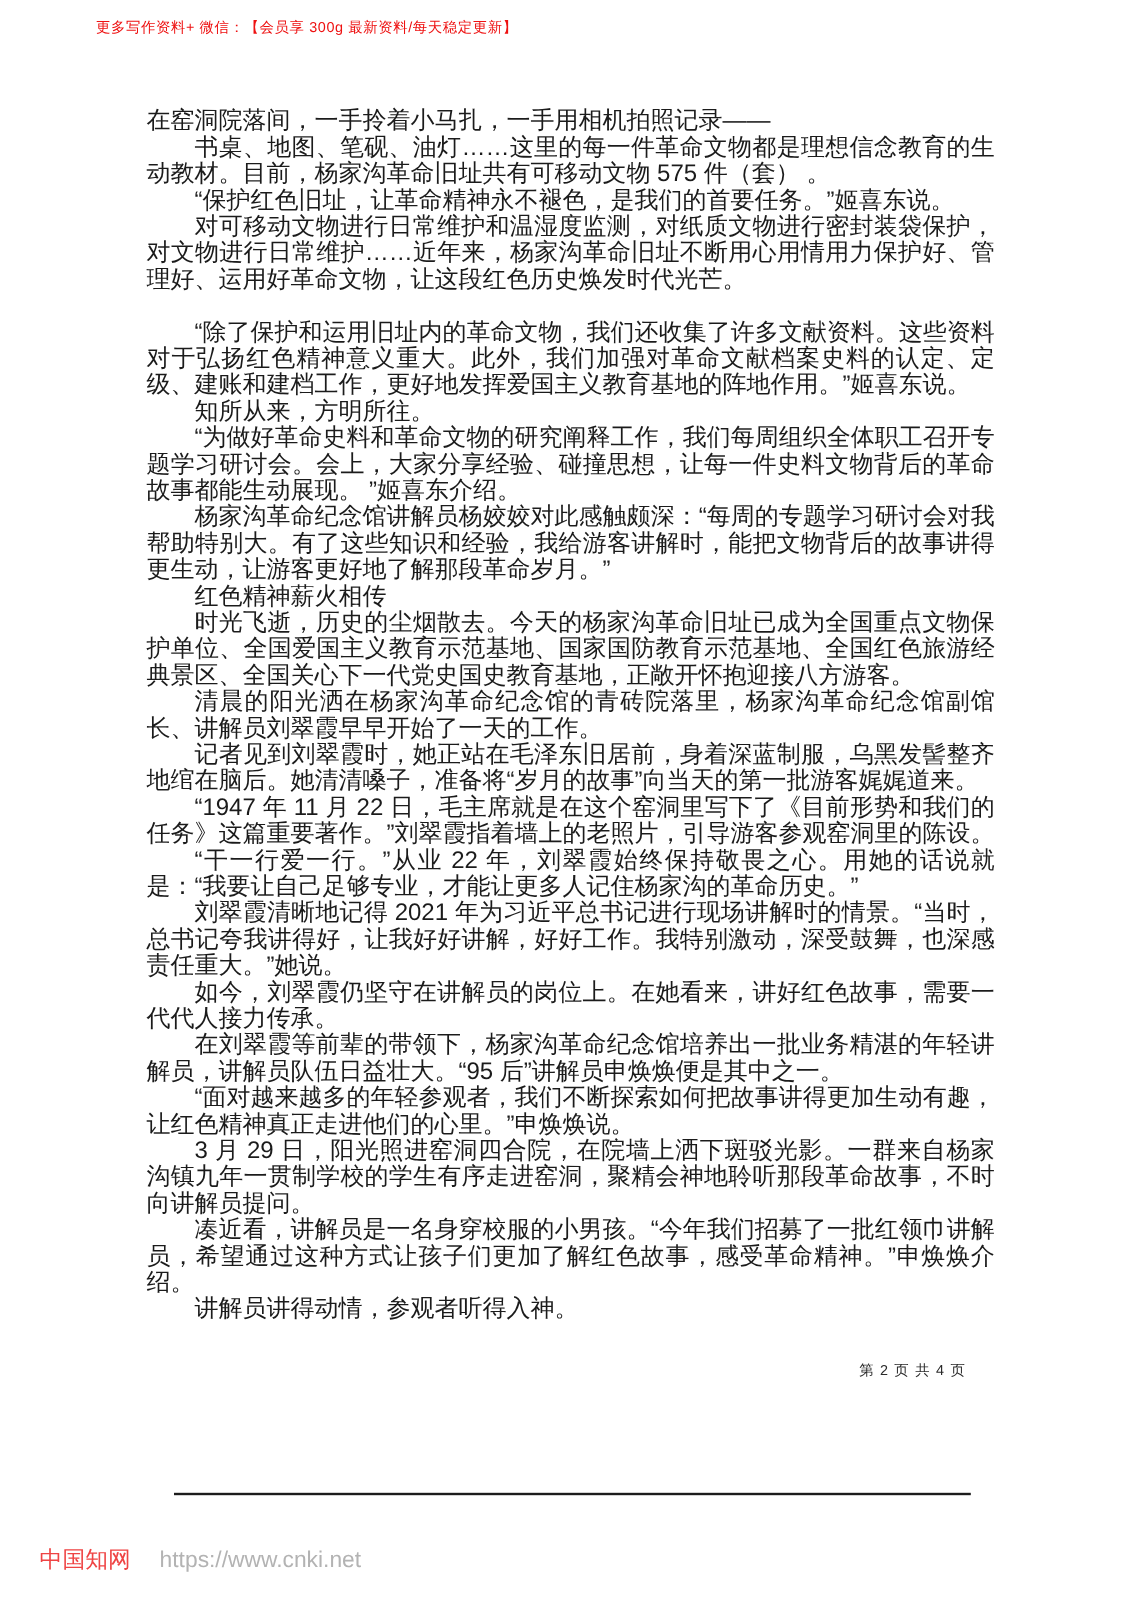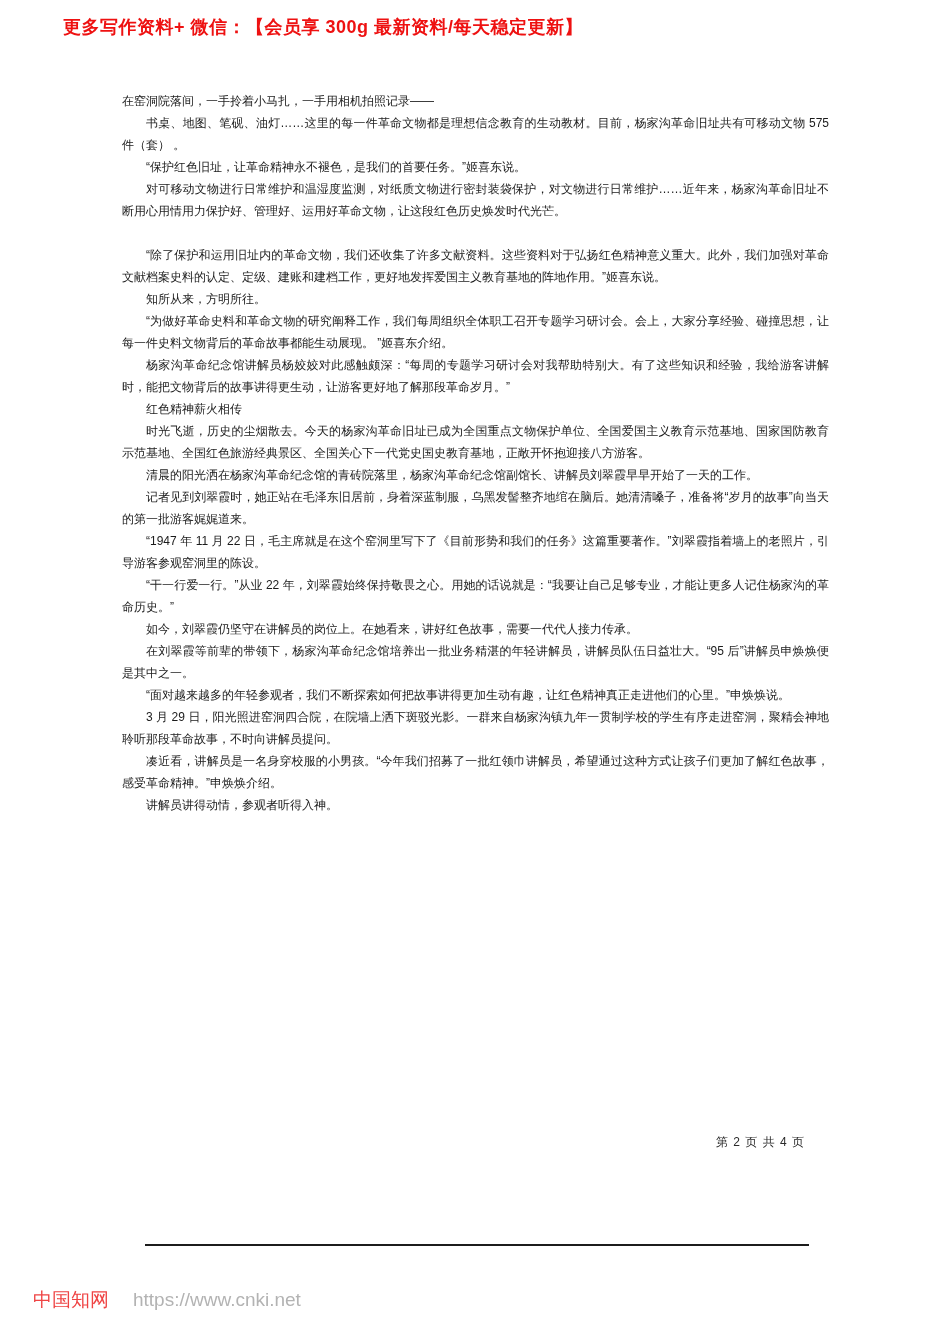"更多写作资料+ 微信：【会员享 300g 最新资料/每天稳定更新】" .ad-banner { font-size: 18px -> 12px; font-weight: 700 -> 400; left: 63px -> 80px }
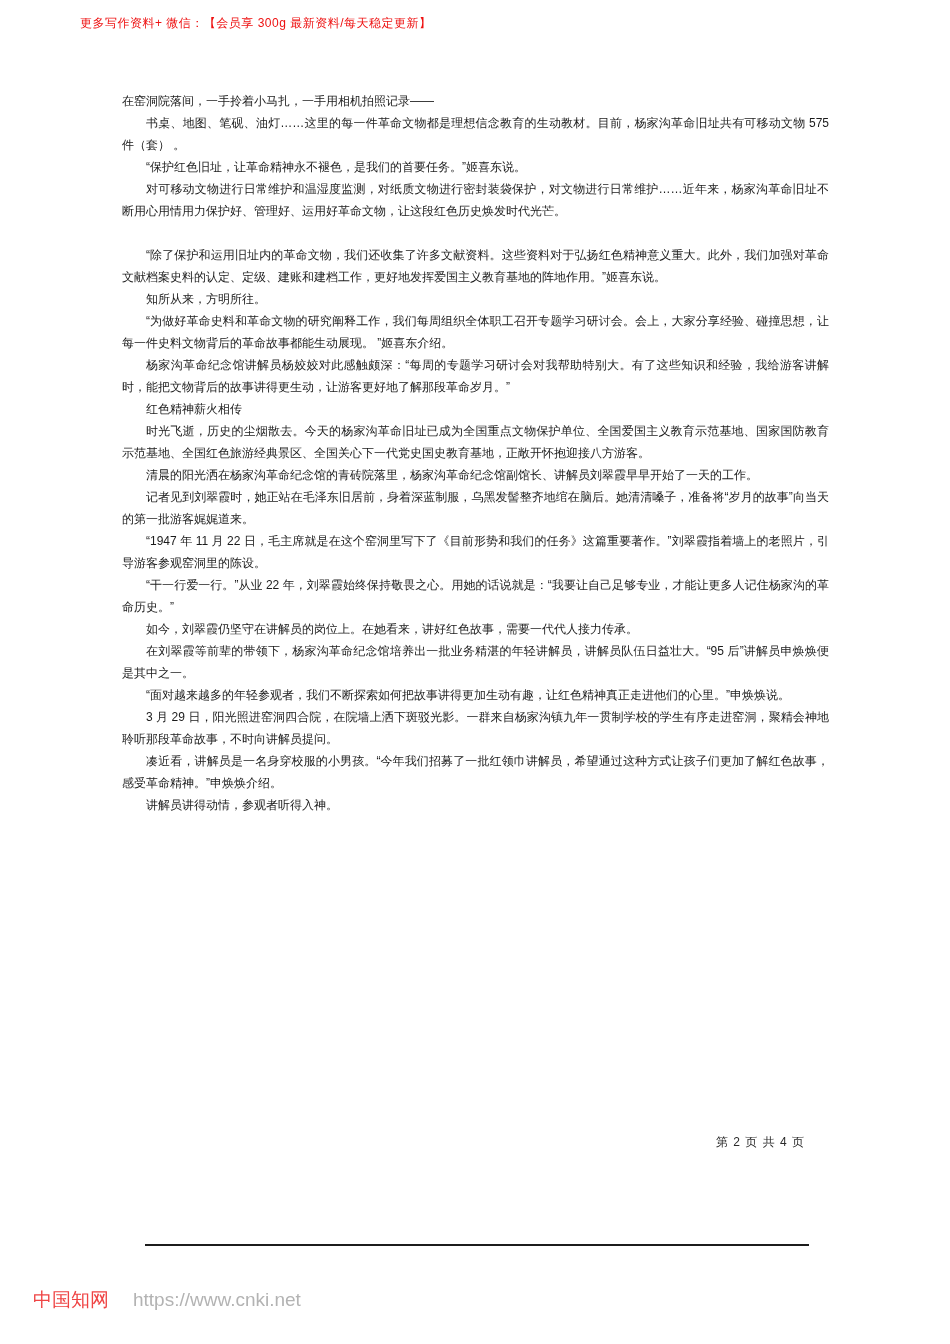"在窑洞院落间，一手拎着小马扎，一手用相机拍照记录——" .doc-body { font-size: 12px -> 20px }
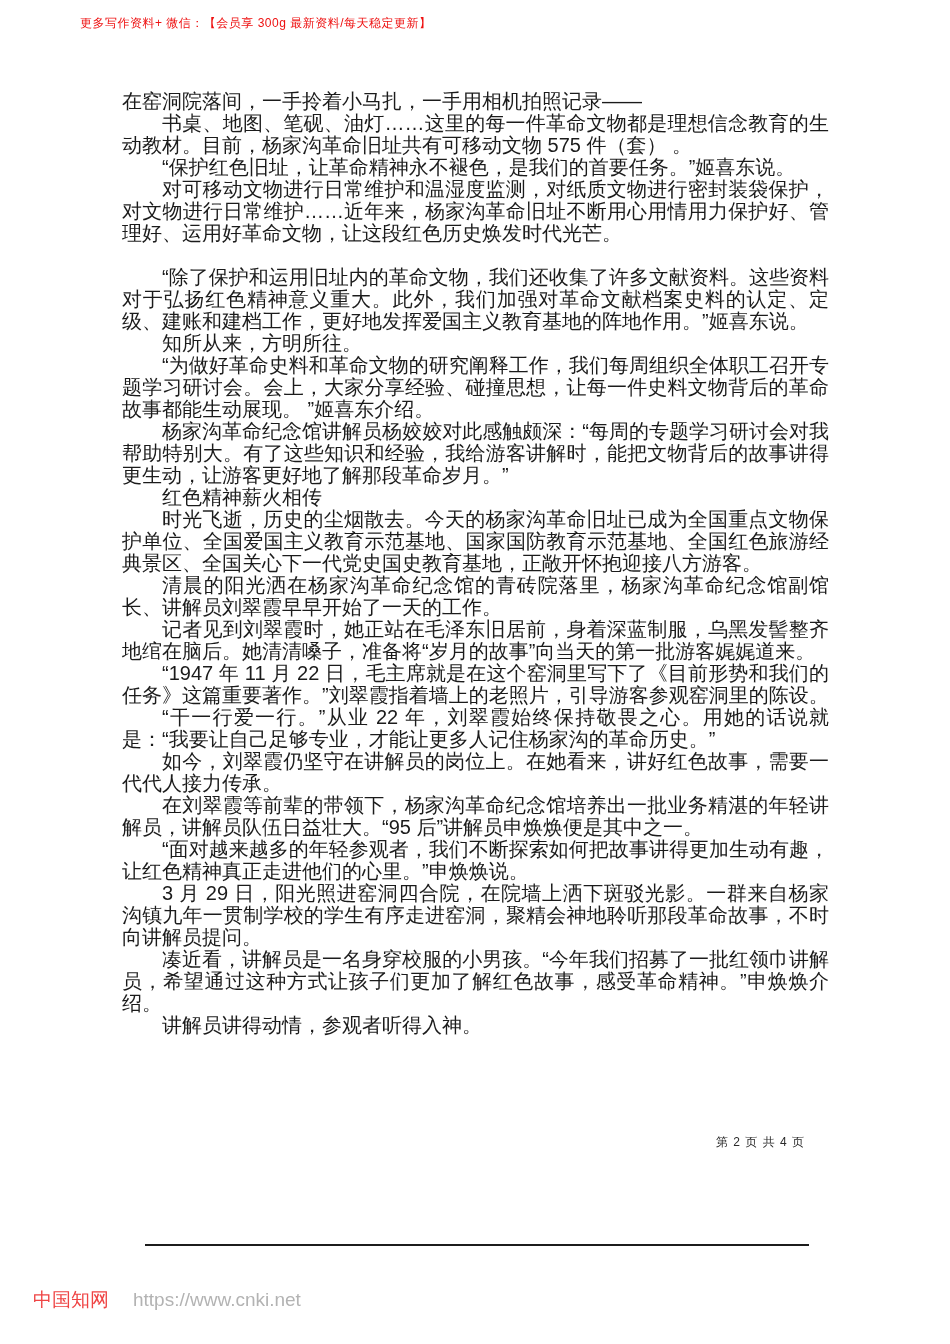"刘翠霞清晰地记得 2021" p { html: none -> <p>刘翠霞清晰地记得 2021 年为习近平总书记进行现场讲解时的情景。“当时，总书记夸我讲得好，让我好好讲解，好好工作。我特别激动，深受鼓舞，也深感责任重大。”她说。</p> }
